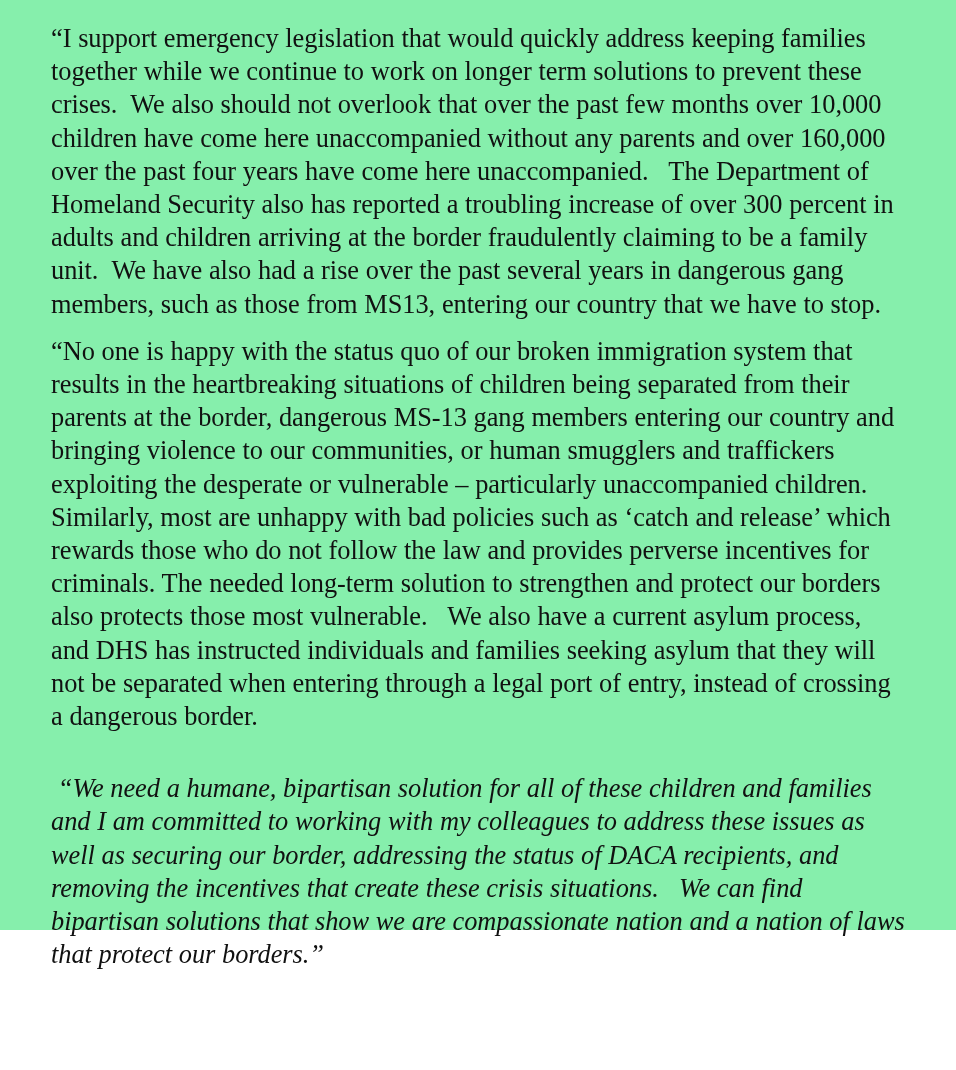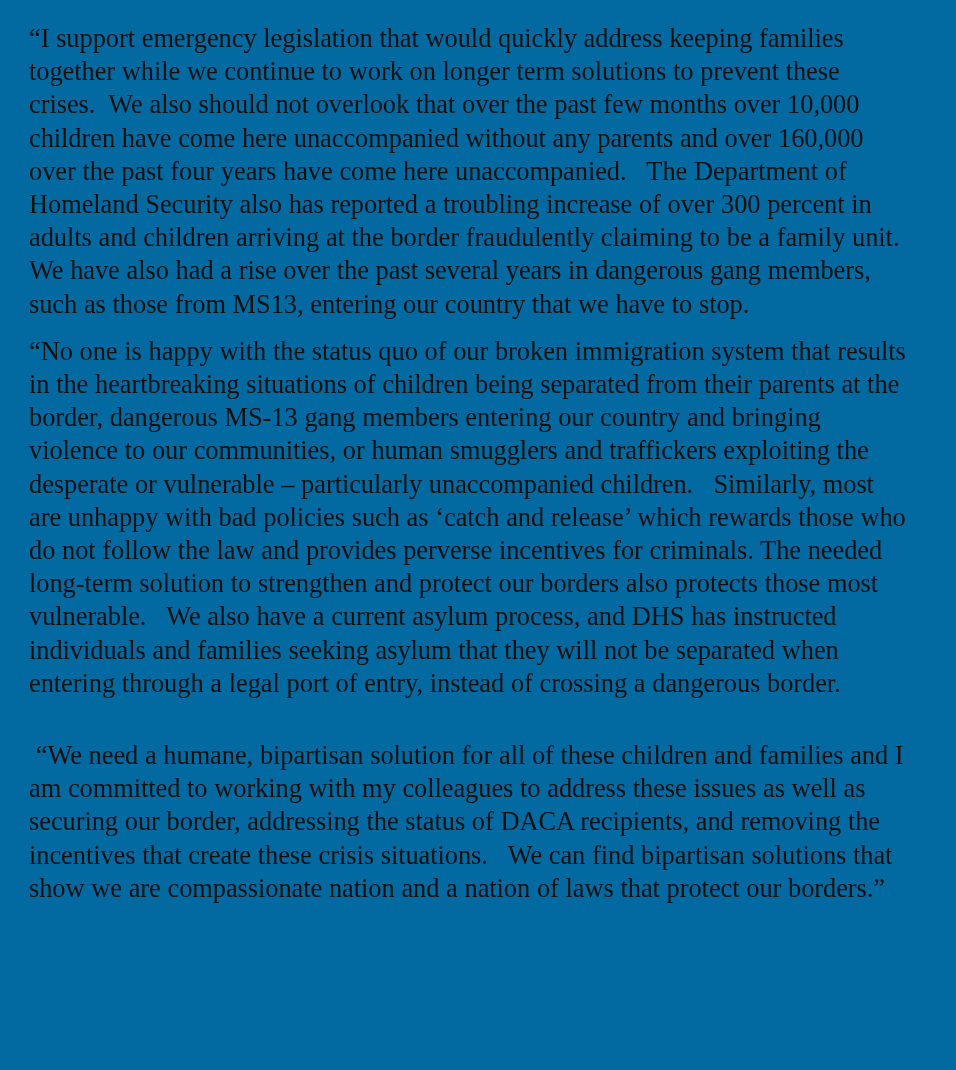"“I support emergency legislation that" #document-page { background: #0369a1 -> #86efac; height: 1070px -> 930px; padding: 22px 50px 0 29px -> 22px 50px 0 51px }
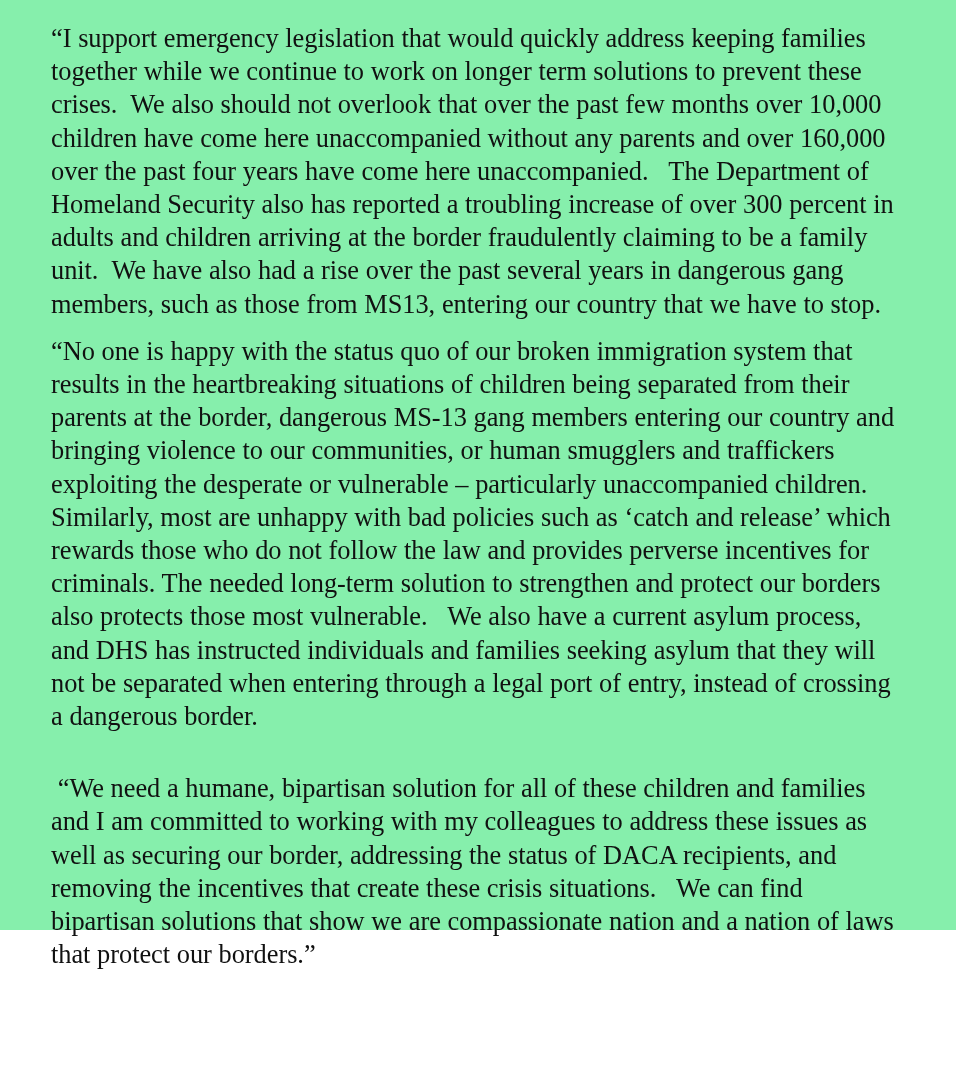"“We need a humane, bipartisan" .statement-paragraph.p-last { font-style: none -> italic }
